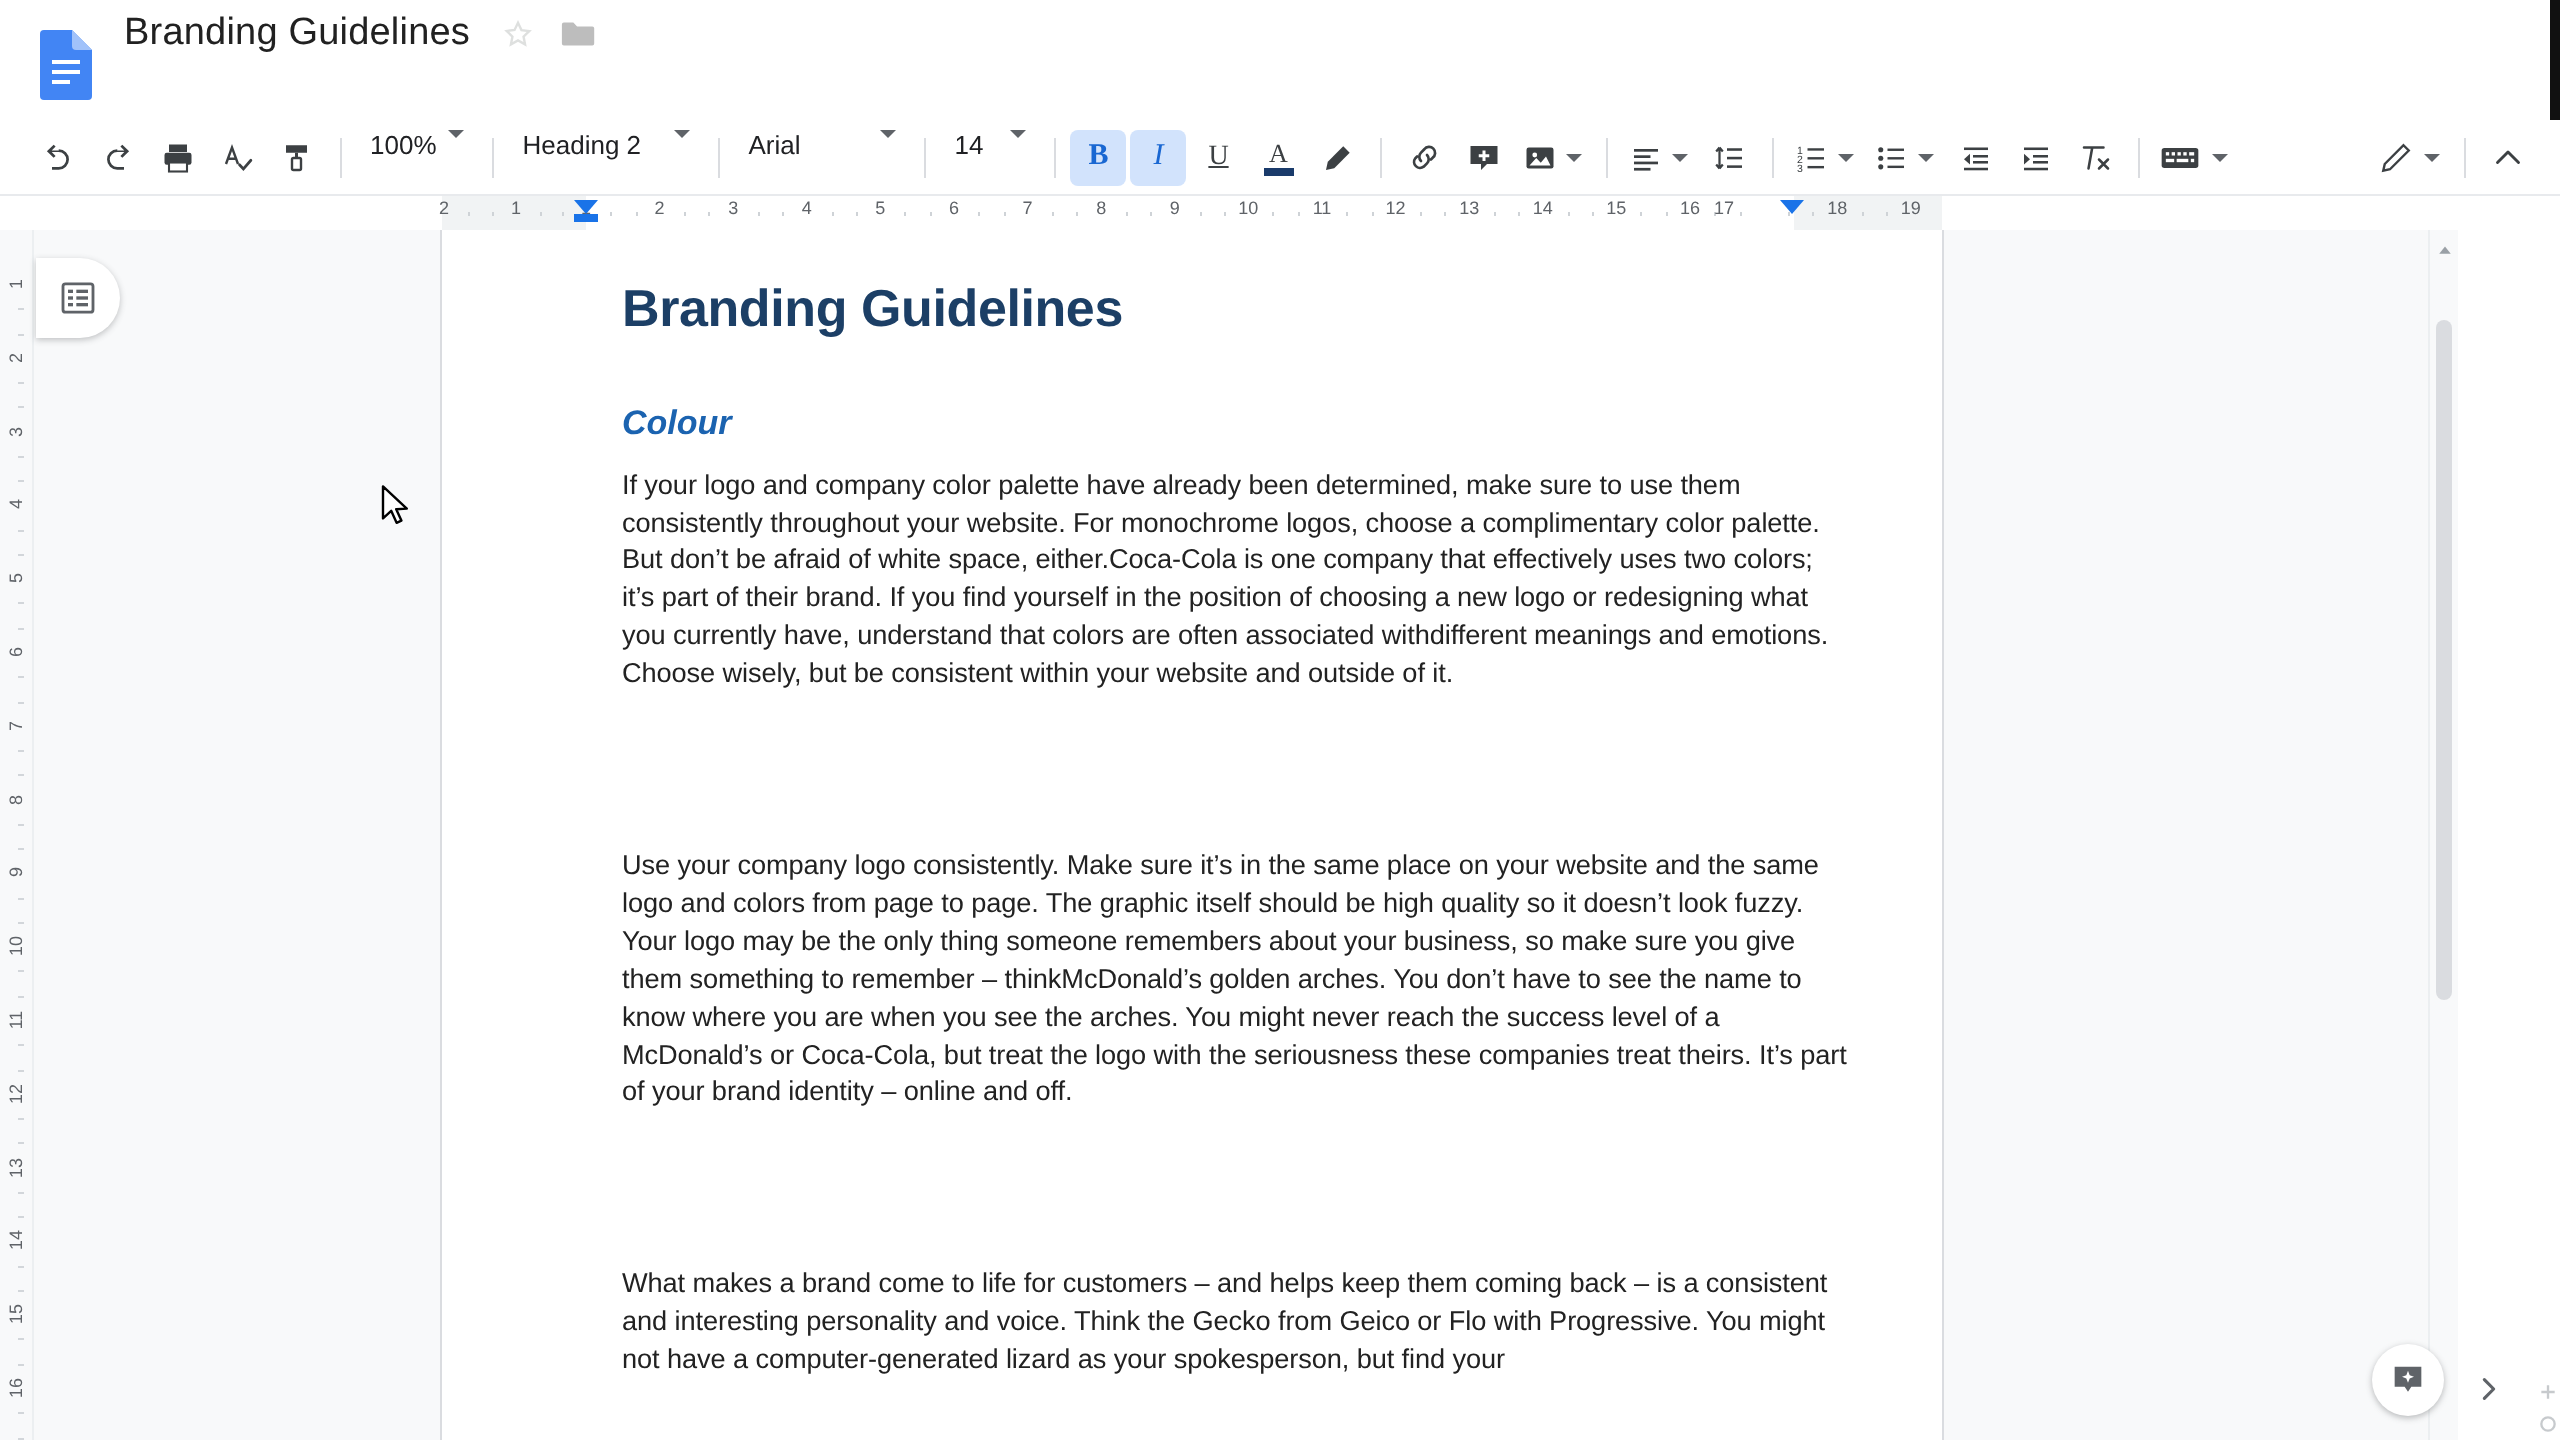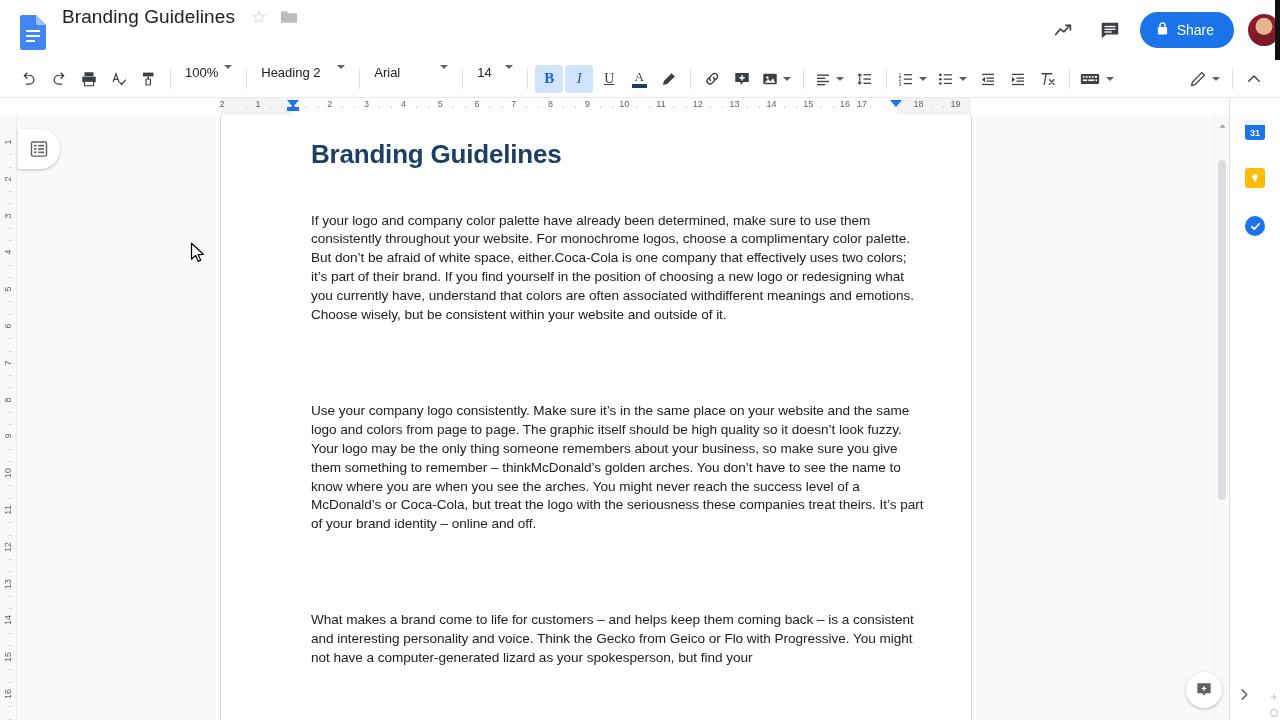"Share" div.header-right { html: <div> <div> <svg> <path></path> <path></path> </svg> </div> <div> <svg> <path></path> <rect></rect> <rect></rect> <rect></rect> </svg> </div> <div> <span> <svg> <rect></rect> <path></path> </svg> </span> <span>Share</span> </div> <div></div> </div> -> none }
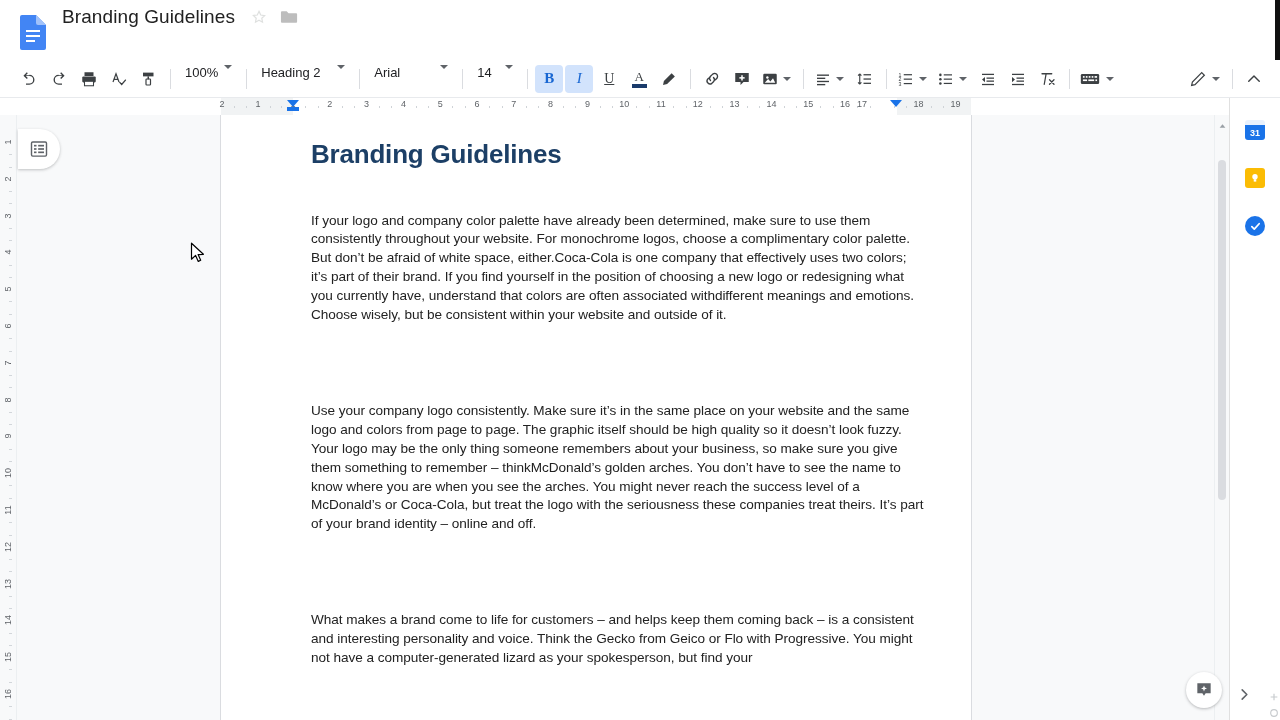"31" div.side-panel { html: <div> <div></div> <div> <div> <span>31</span> </div> </div> <div></div> <div> <div> <svg> <circle></circle> <rect></rect> </svg> </div> </div> <div></div> <div> <div> <svg> <path></path> </svg> </div> </div> </div> -> none }
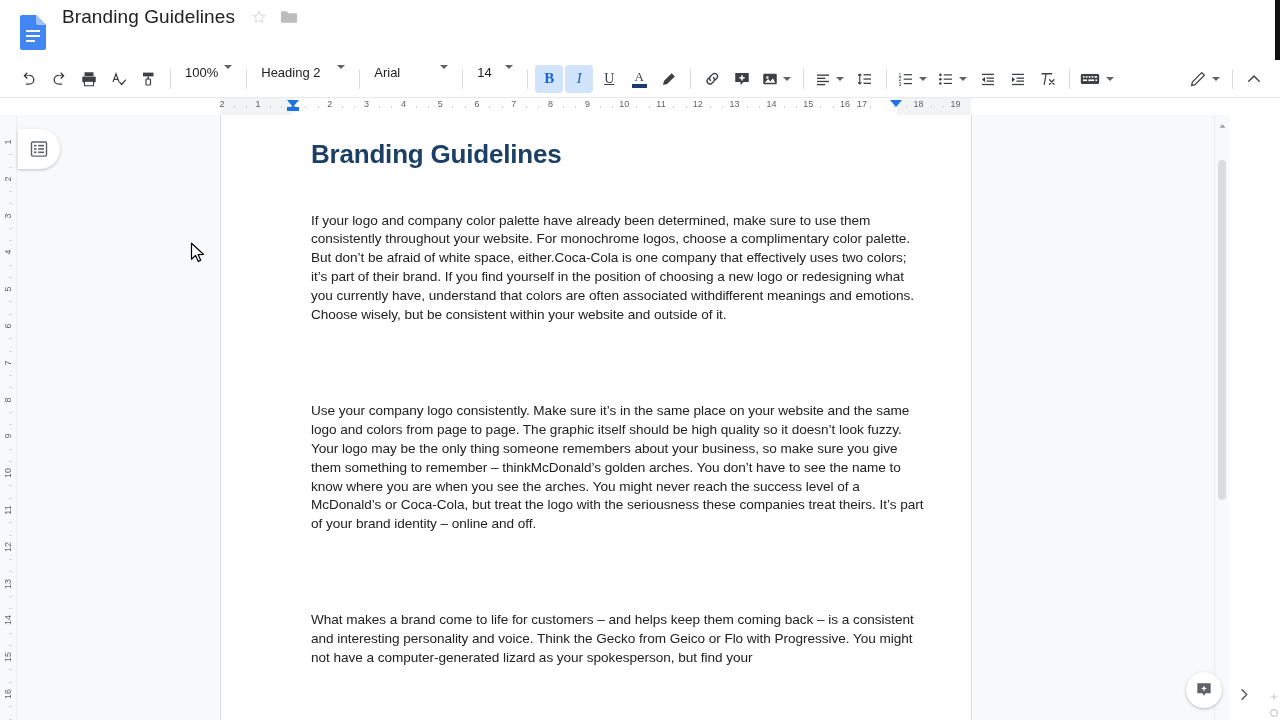"Colour" div.doc-h2 { html: none -> <div>Colour</div> }
